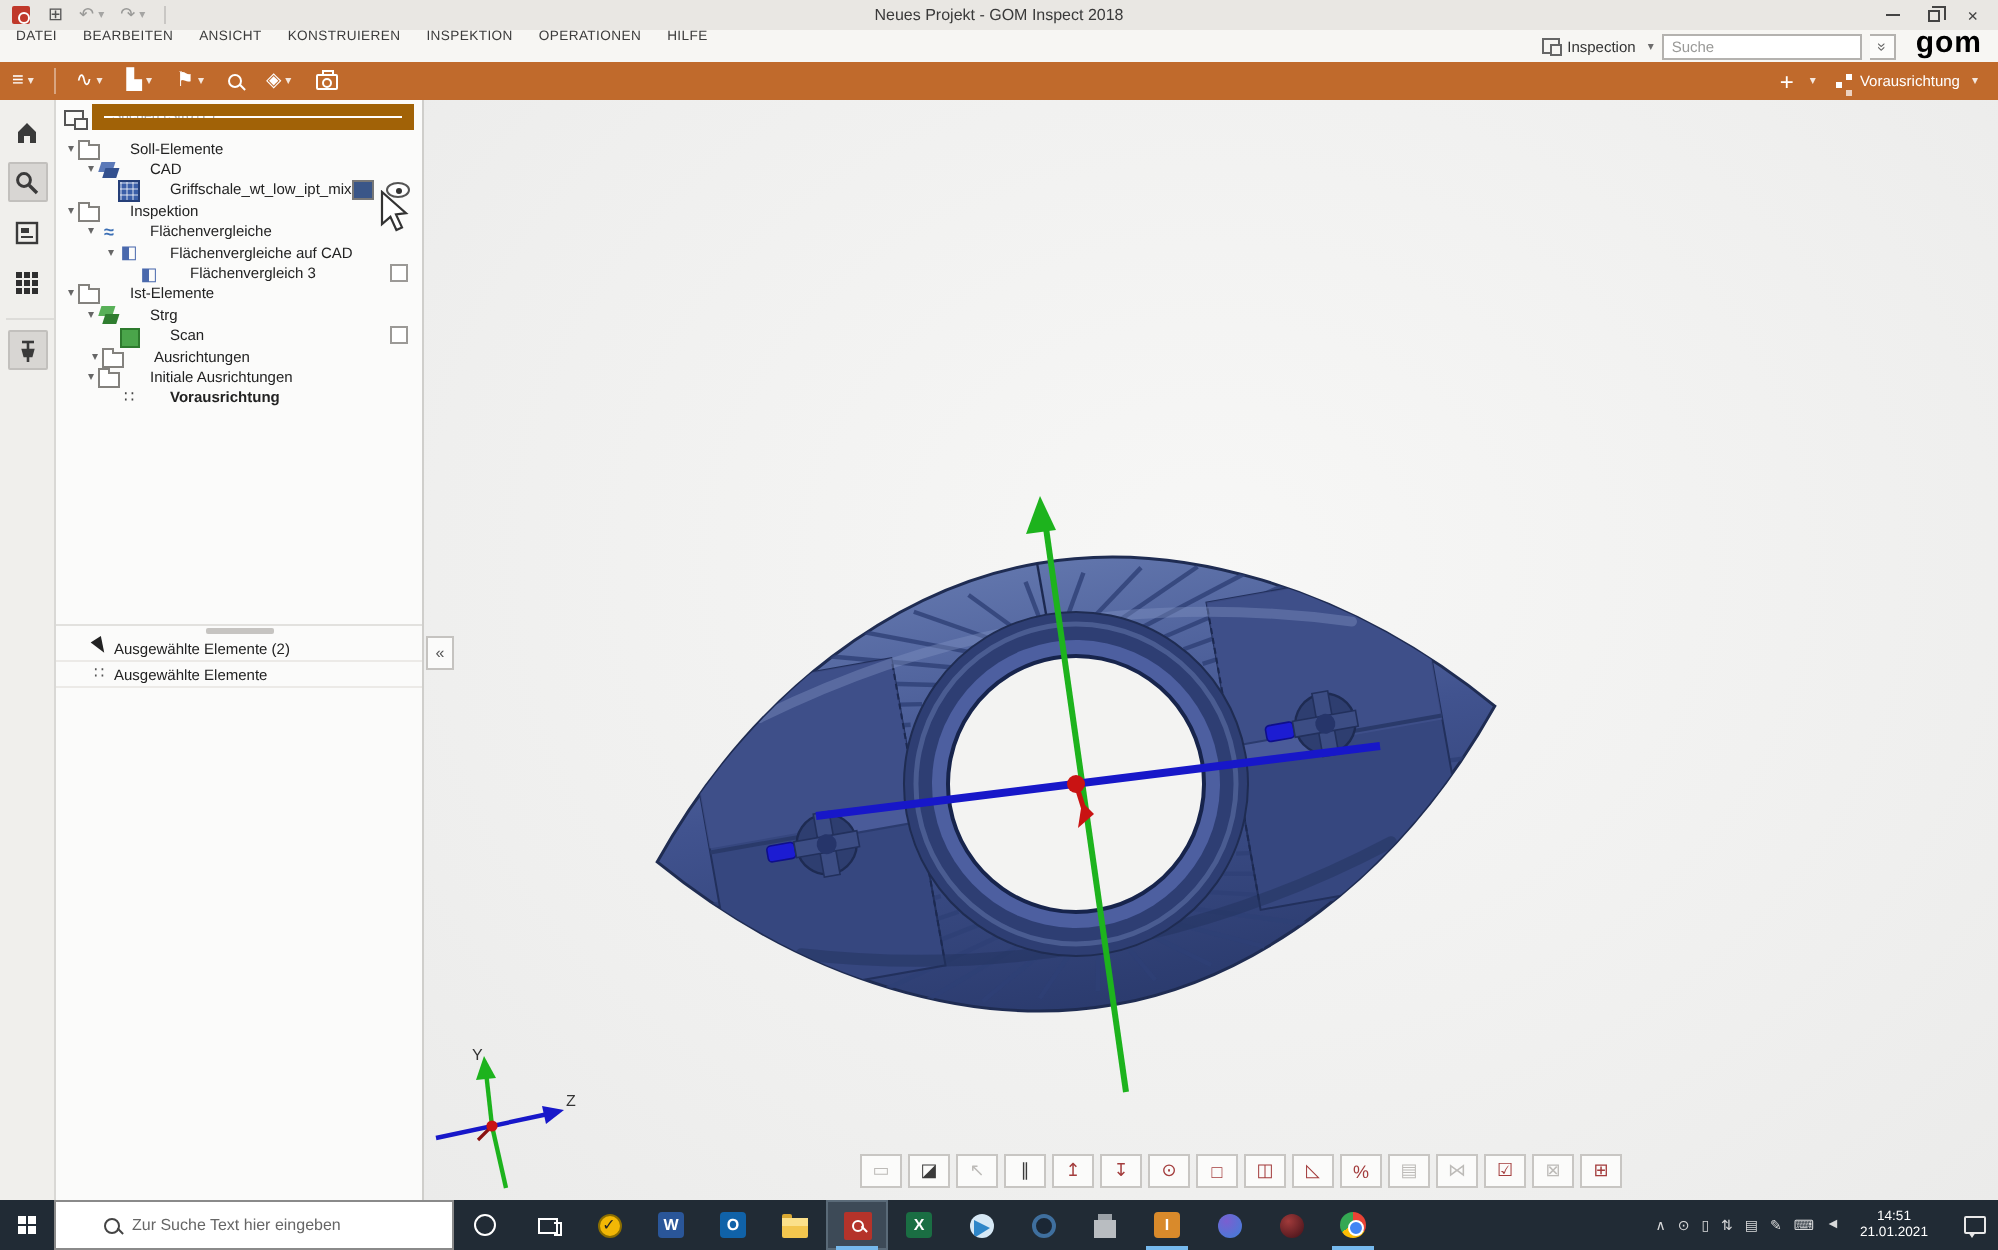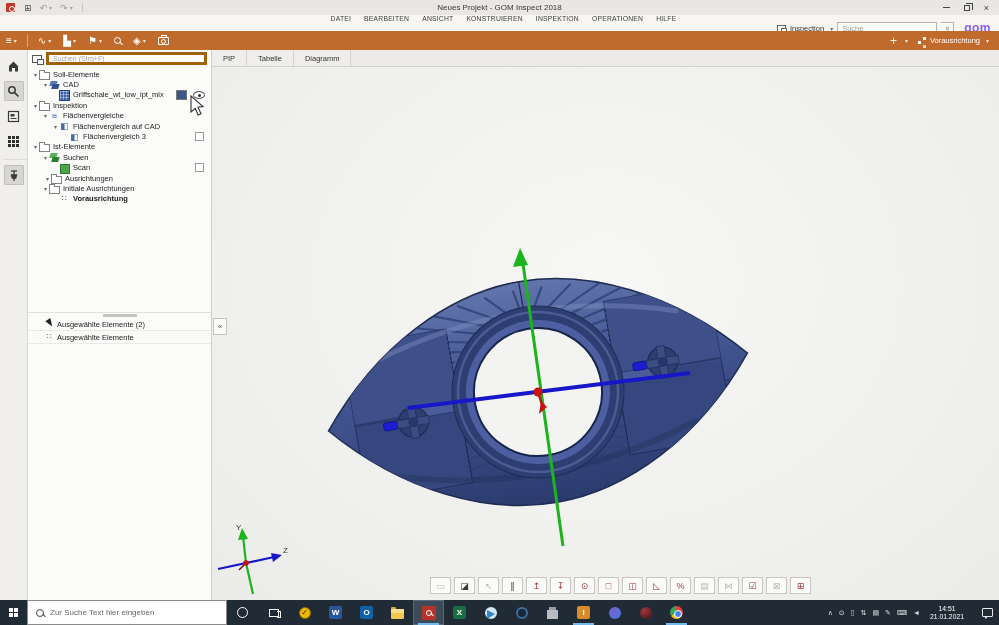"Inspection" .menubar { align-items: center -> none; flex-direction: column -> none }
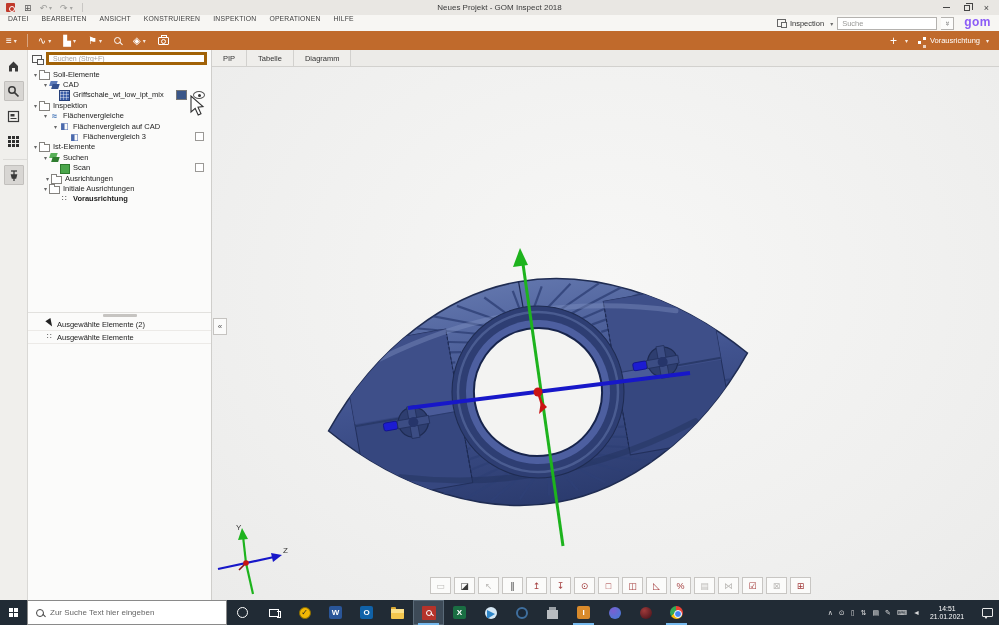"gom" .gom-logo { color: #8b5cf6 -> #000000; font-size: 12px -> 15px }
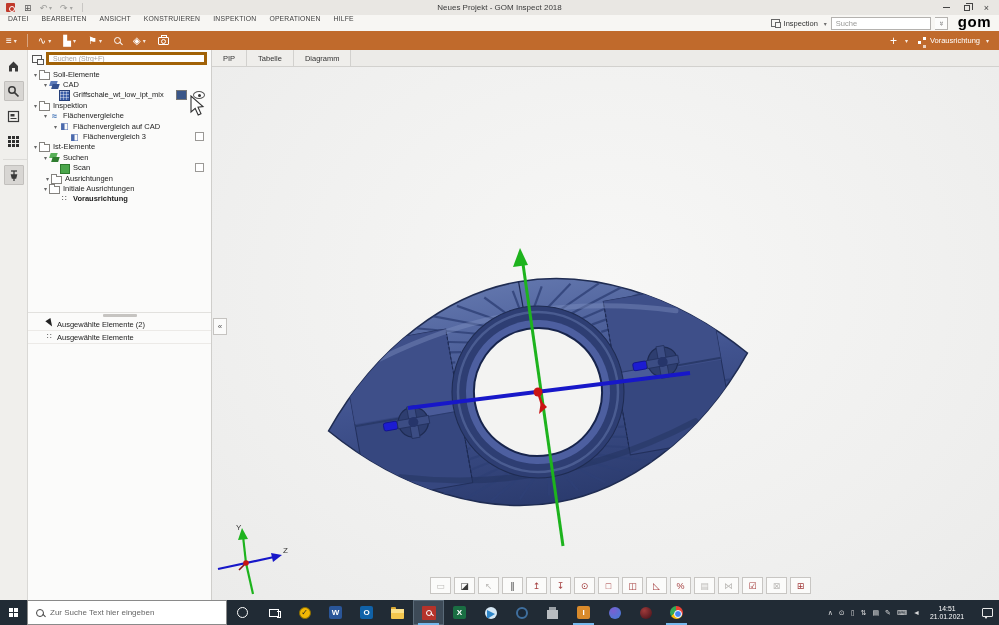"Suchen (Strg+F)" .exp-search { border: 3px solid #a16207 -> 6px solid #a16207 }
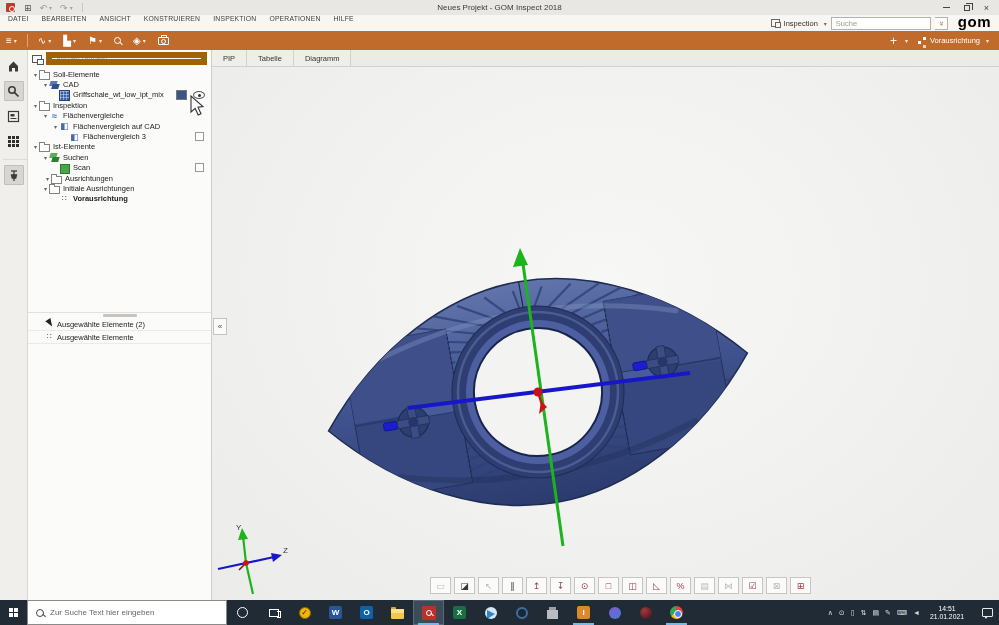"PIP" div.vp-tabs { html: <div> <span>PIP</span> <span>Tabelle</span> <span>Diagramm</span> </div> -> none }
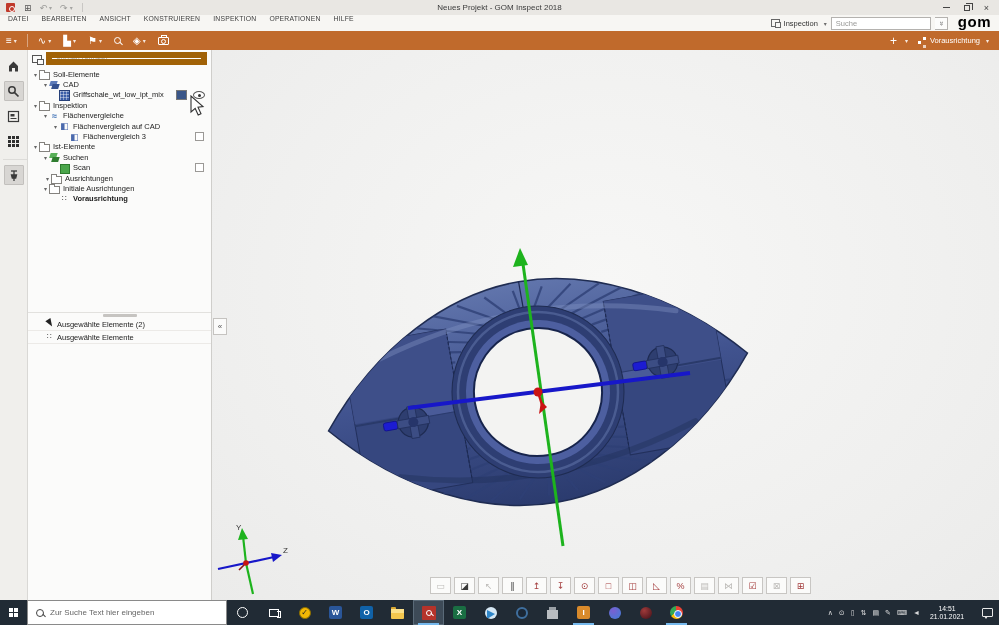"Soll-Elemente" .trow .lbl { margin-left: 1px -> 13px }
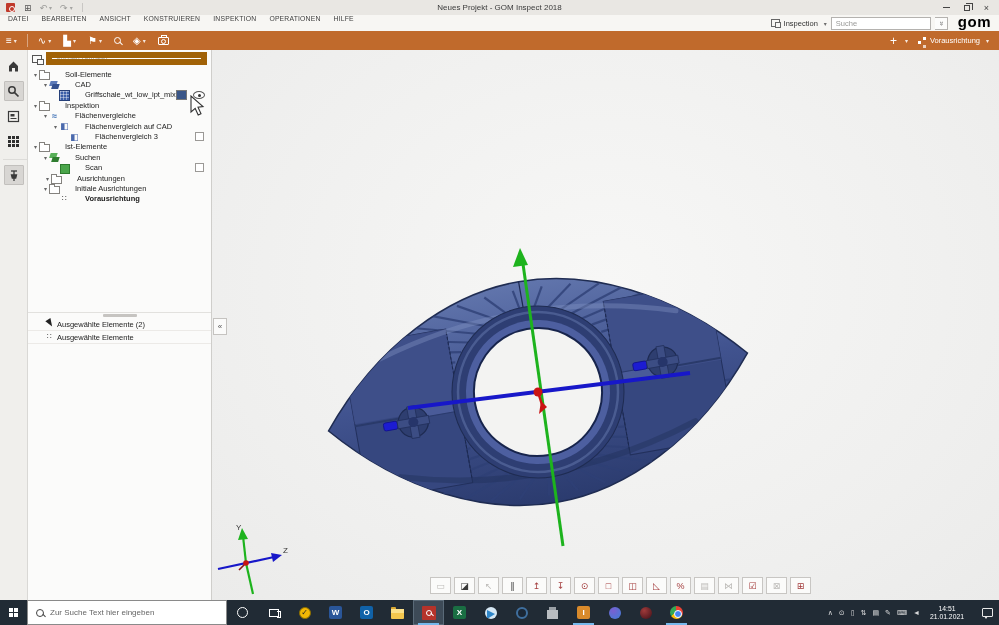"Flächenvergleich auf CAD" span.lbl { text: Flächenvergleich -> Flächenvergleiche }
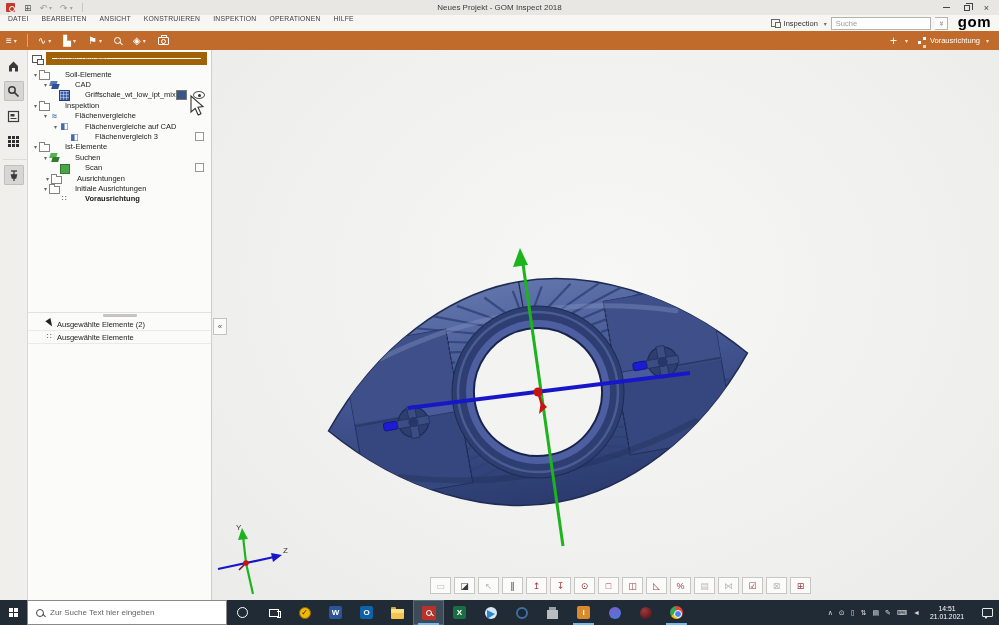"Suchen" span.lbl { text: Suchen -> Strg }
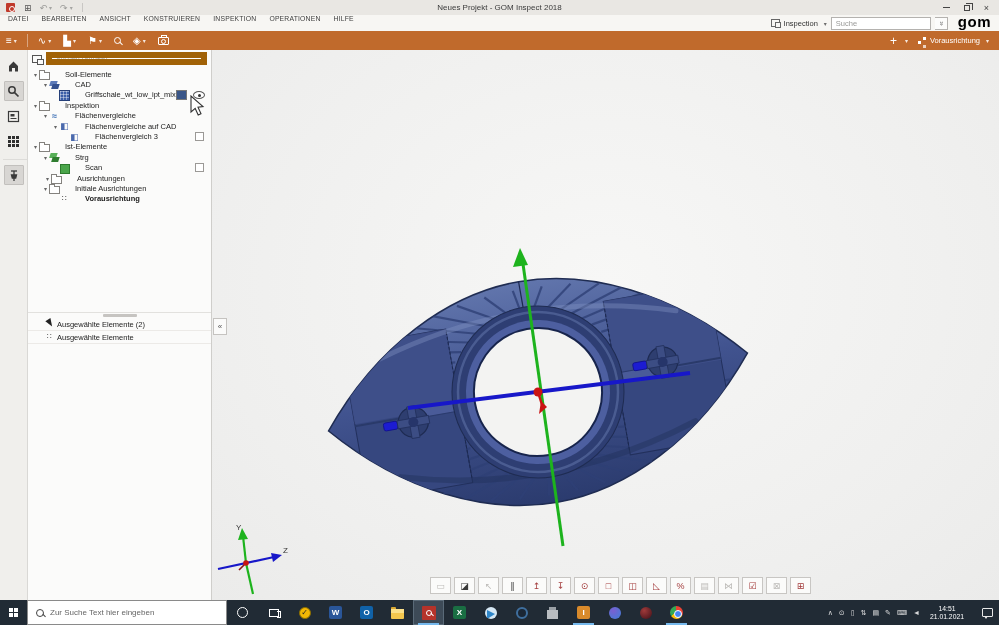"Zur Suche Text hier eingeben" .tb-search { padding: 0 8px -> 0 24px }
